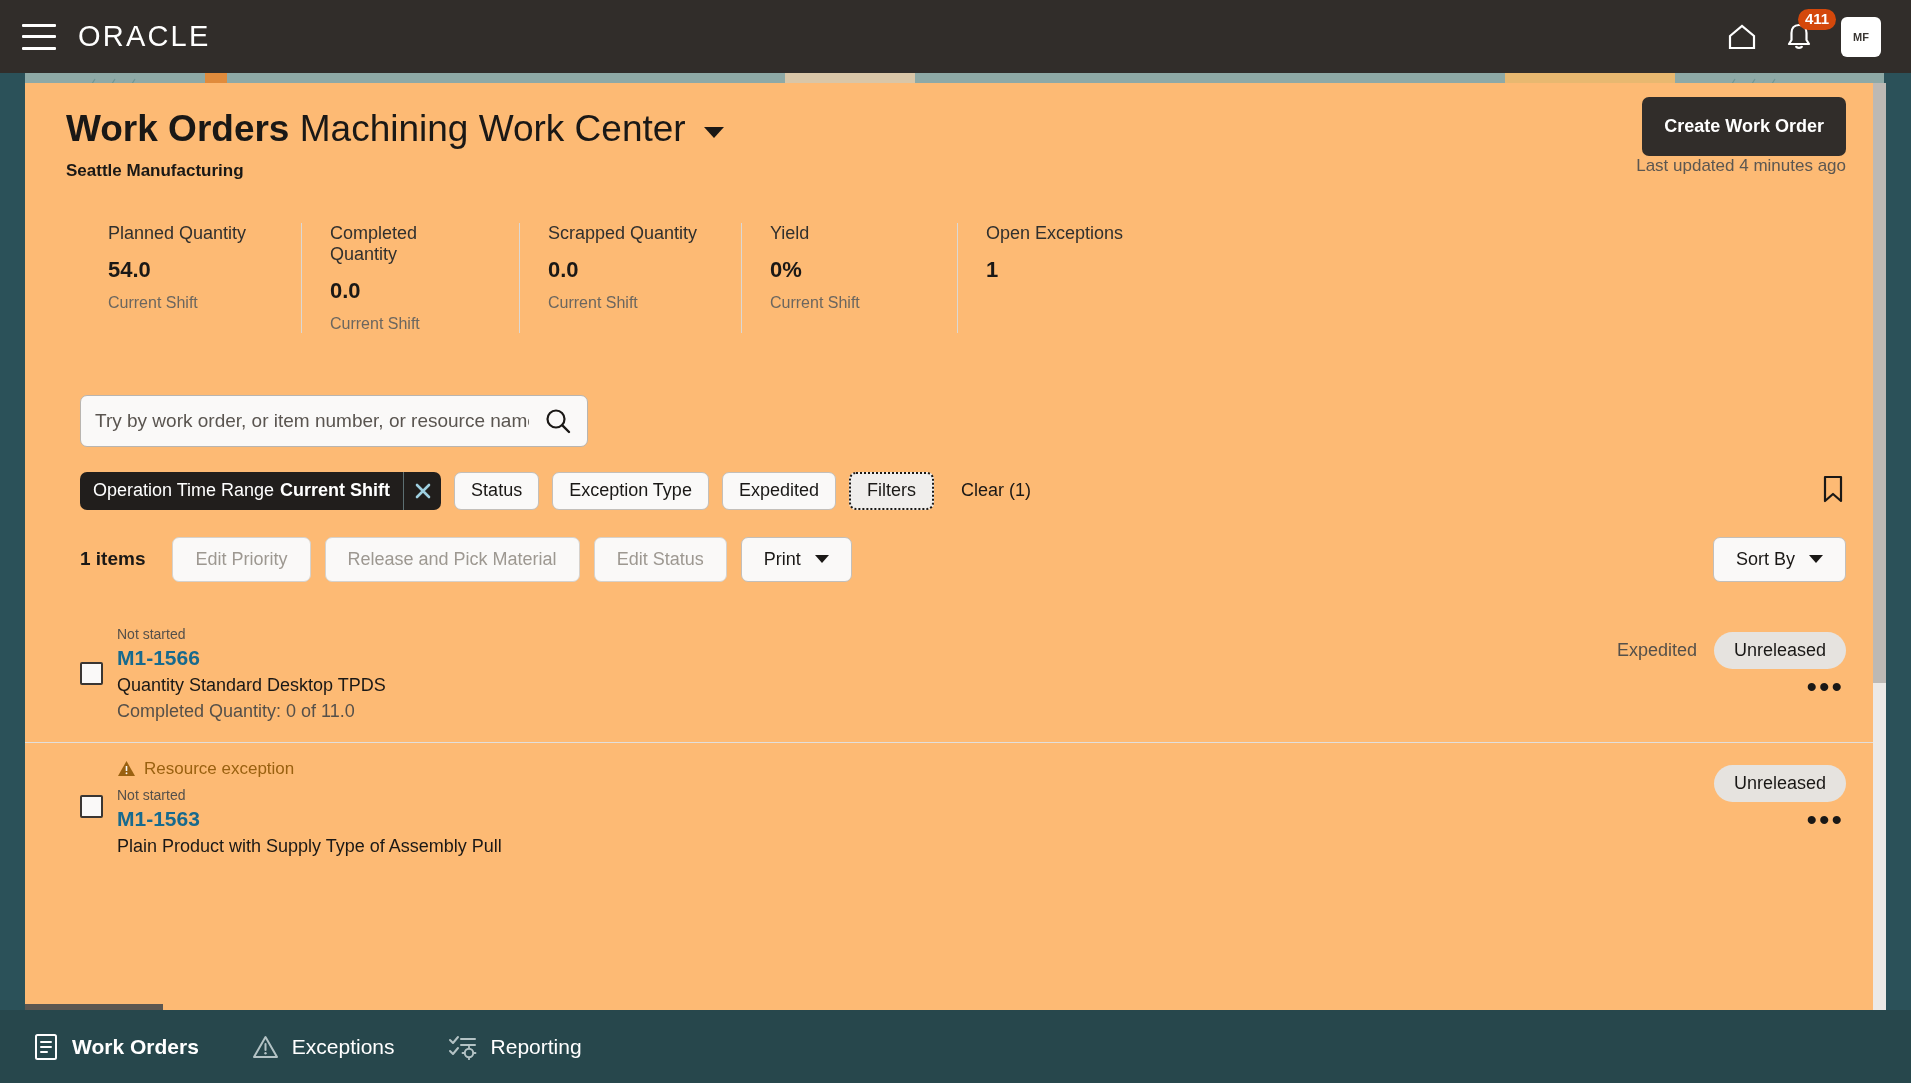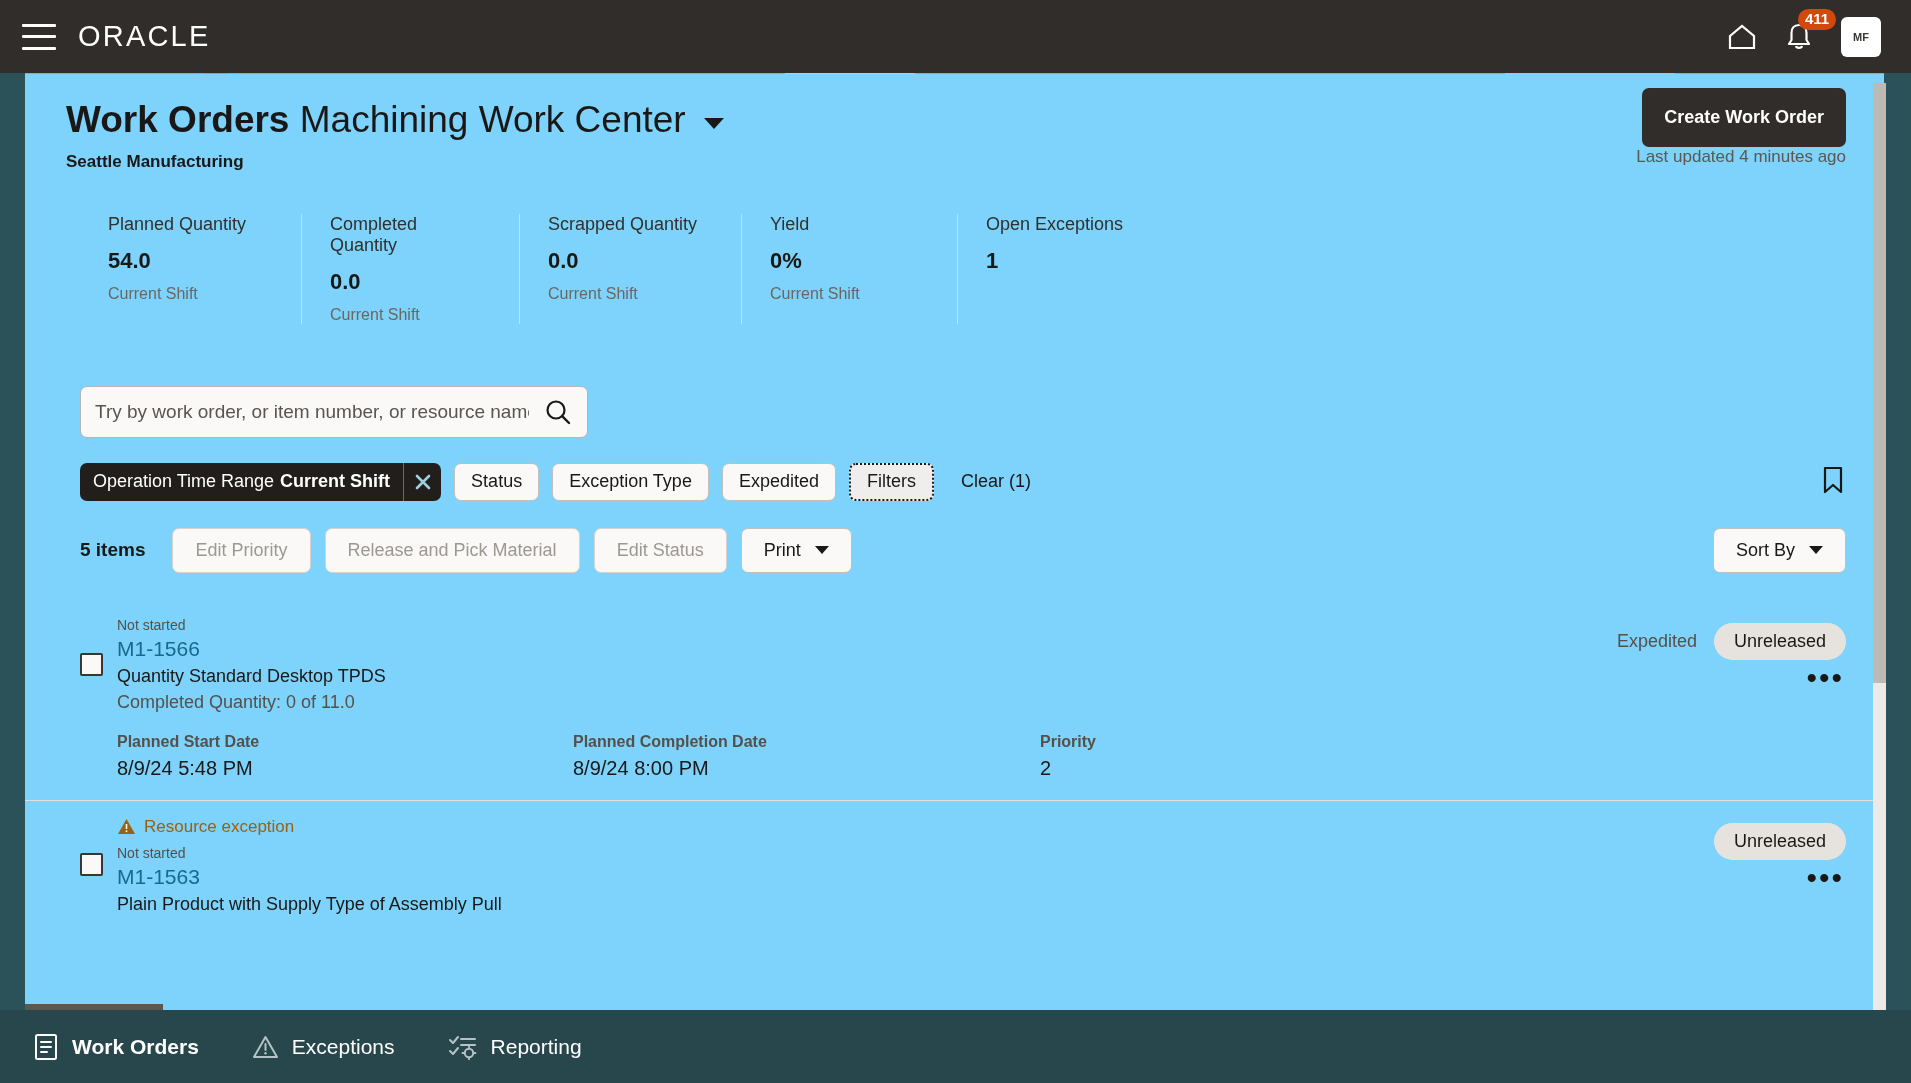"Work Orders Machining Work Center" .card { background: #7dd3fc -> #fdba74; top: 74px -> 83px }
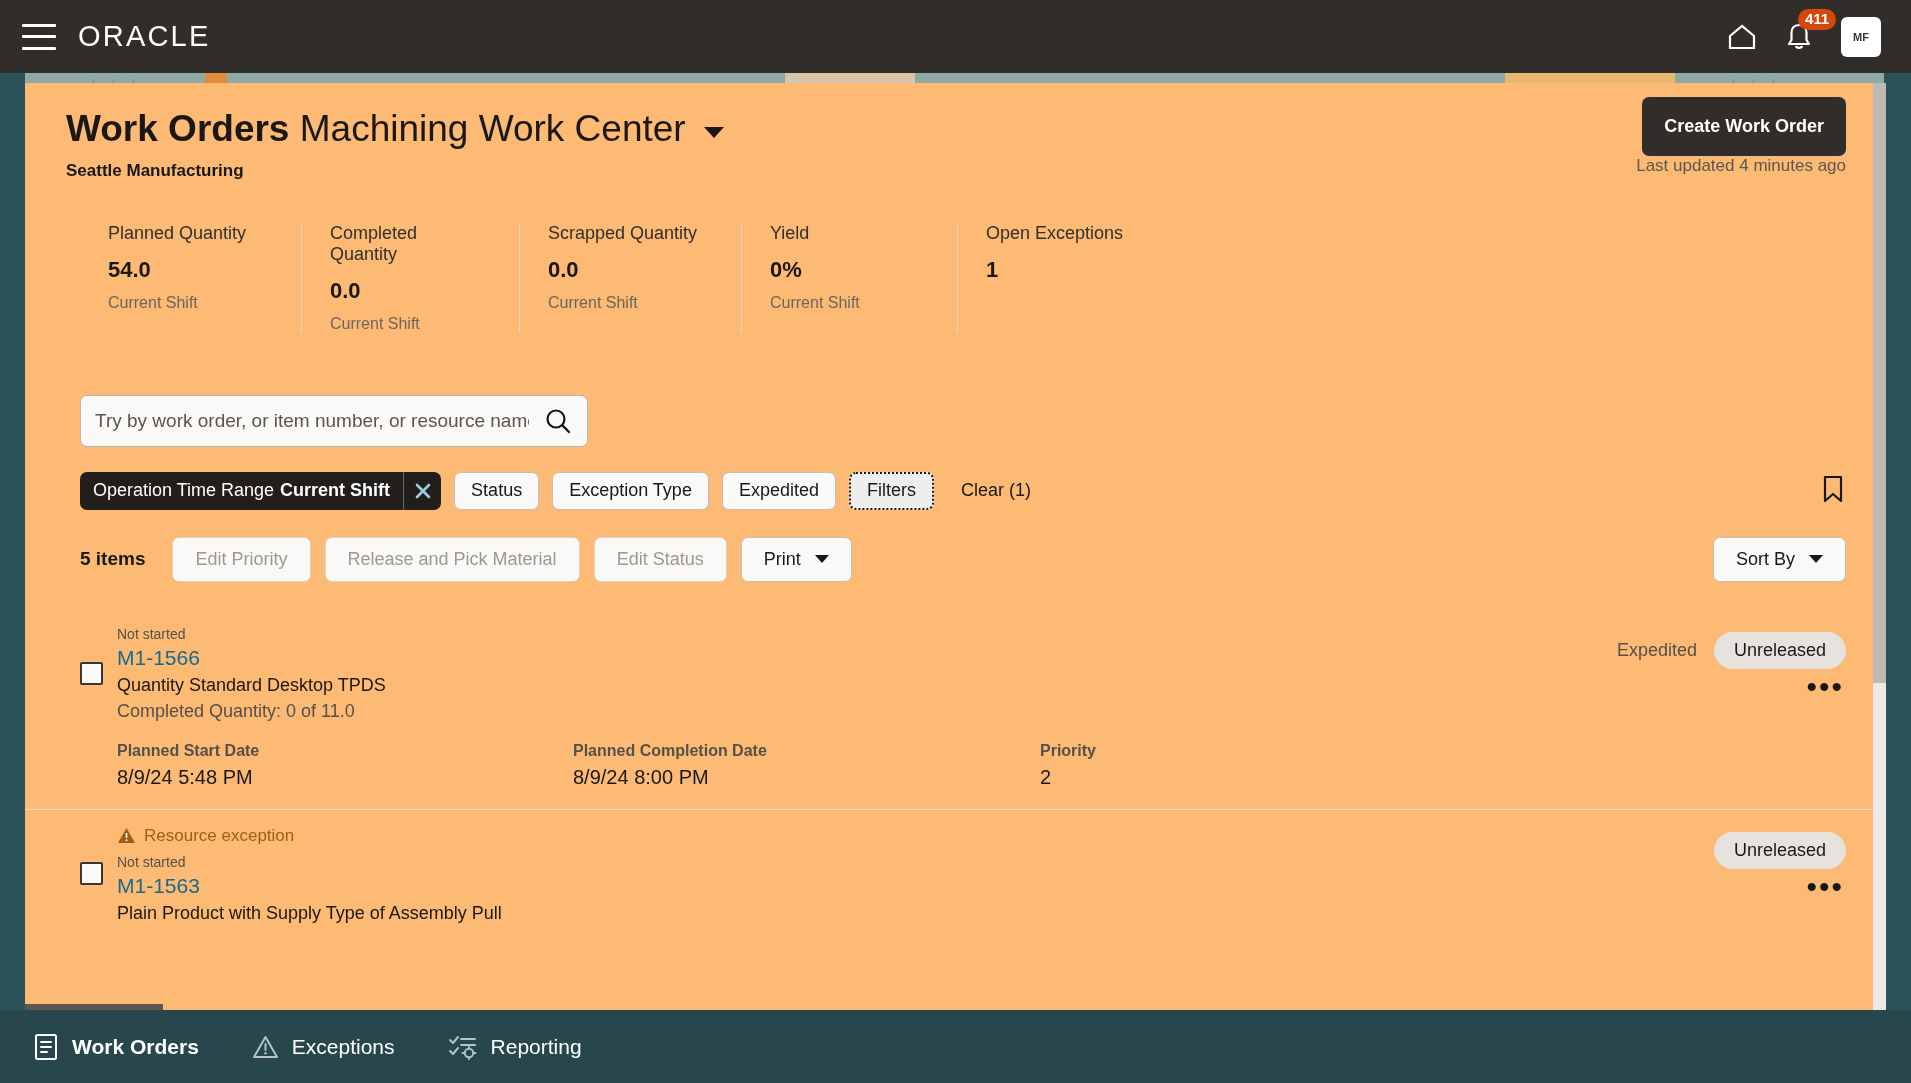"5 items" div.items-count { text: 5 -> 1 }
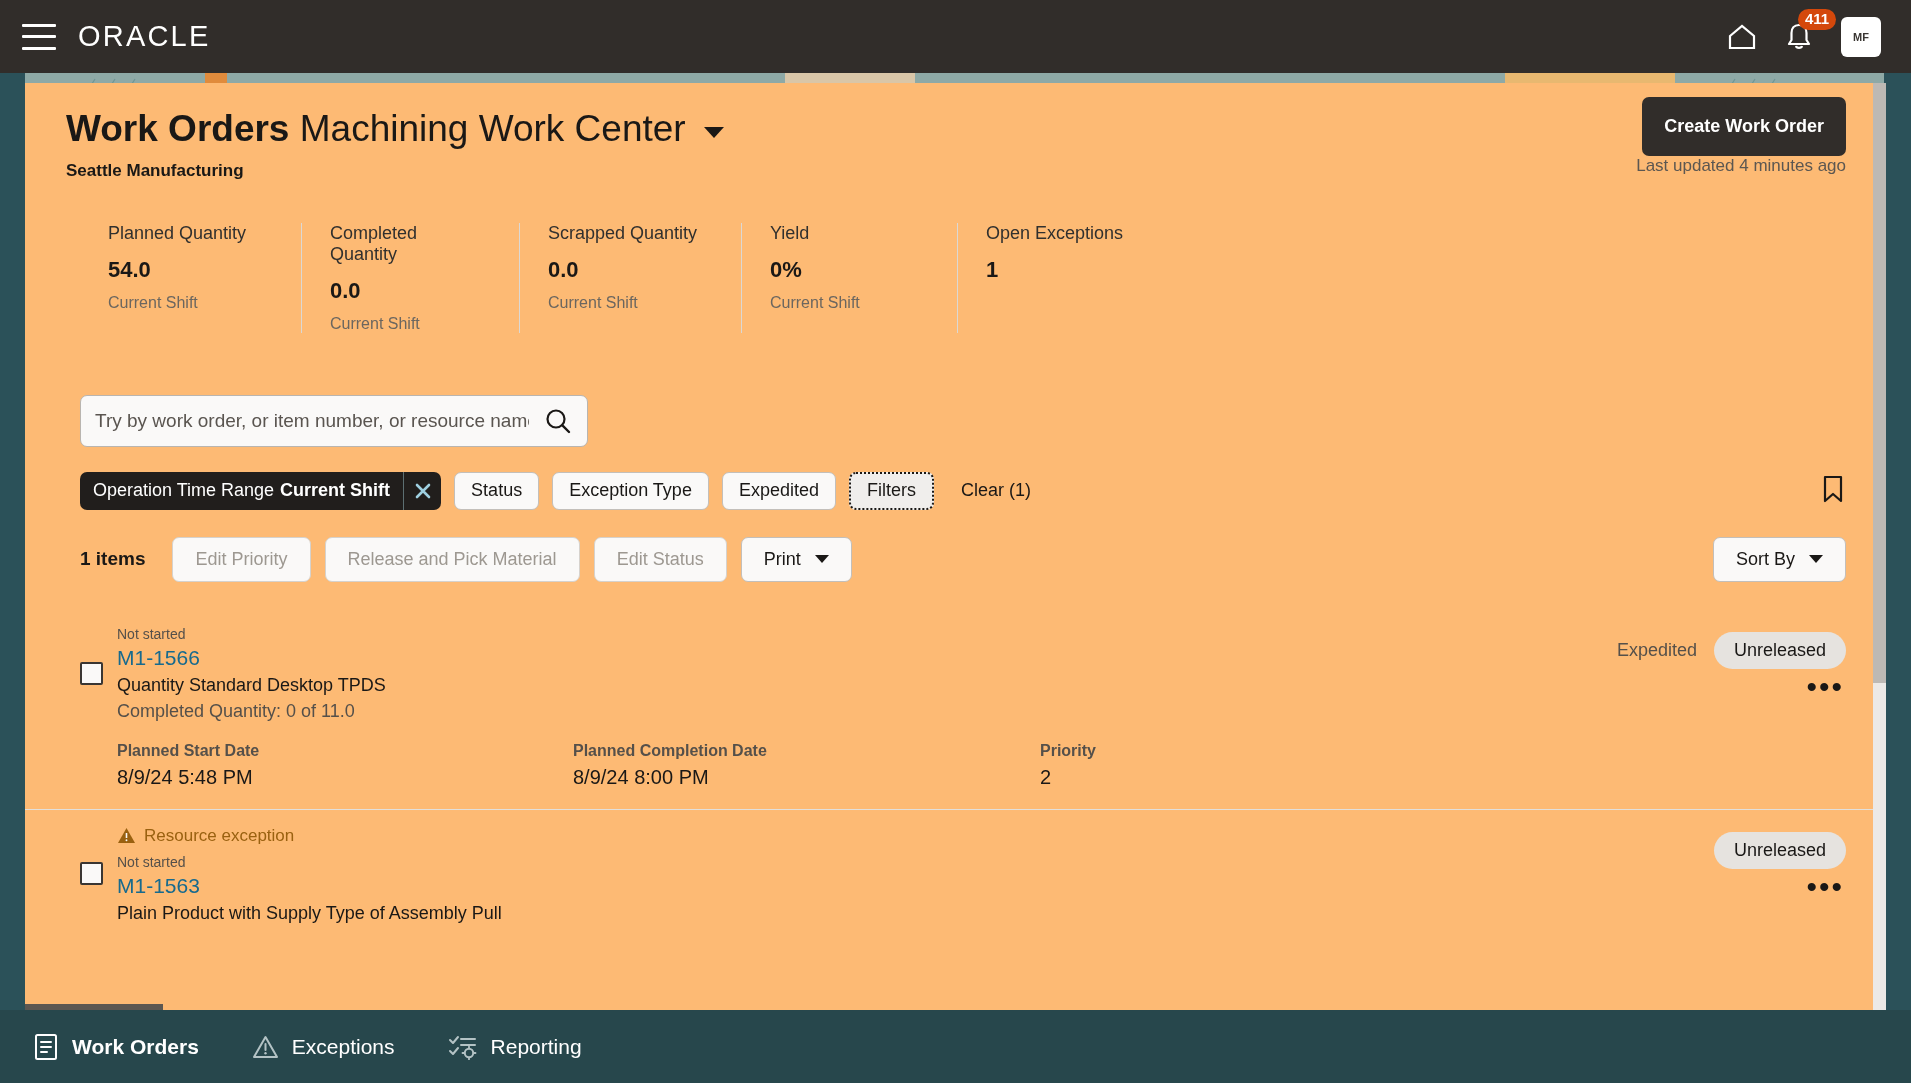"M1-1566" .wo-link { font-weight: 400 -> 700 }
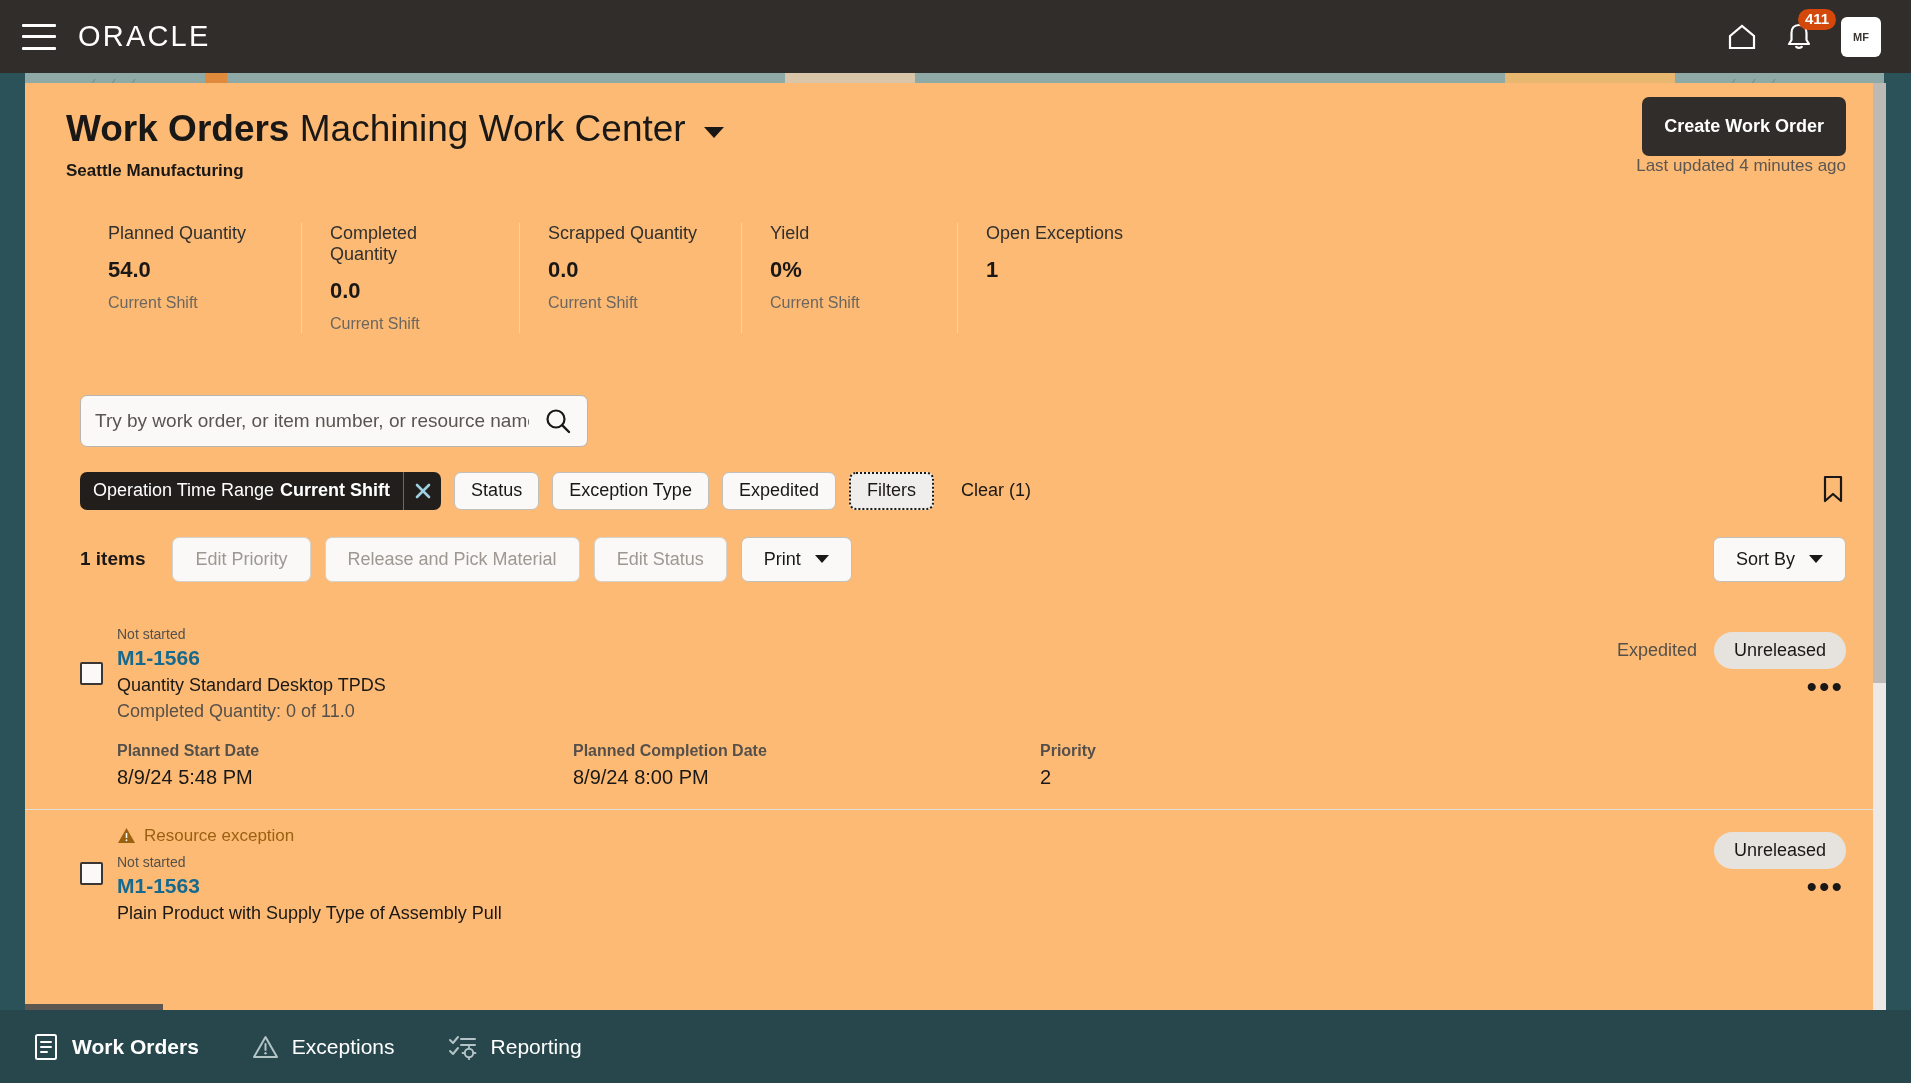"Planned Start Date" div.meta-row { html: <div> <div> <div>Planned Start Date</div> <div>8/9/24 5:48 PM</div> </div> <div> <div>Planned Completion Date</div> <div>8/9/24 8:00 PM</div> </div> <div> <div>Priority</div> <div>2</div> </div> </div> -> none }
